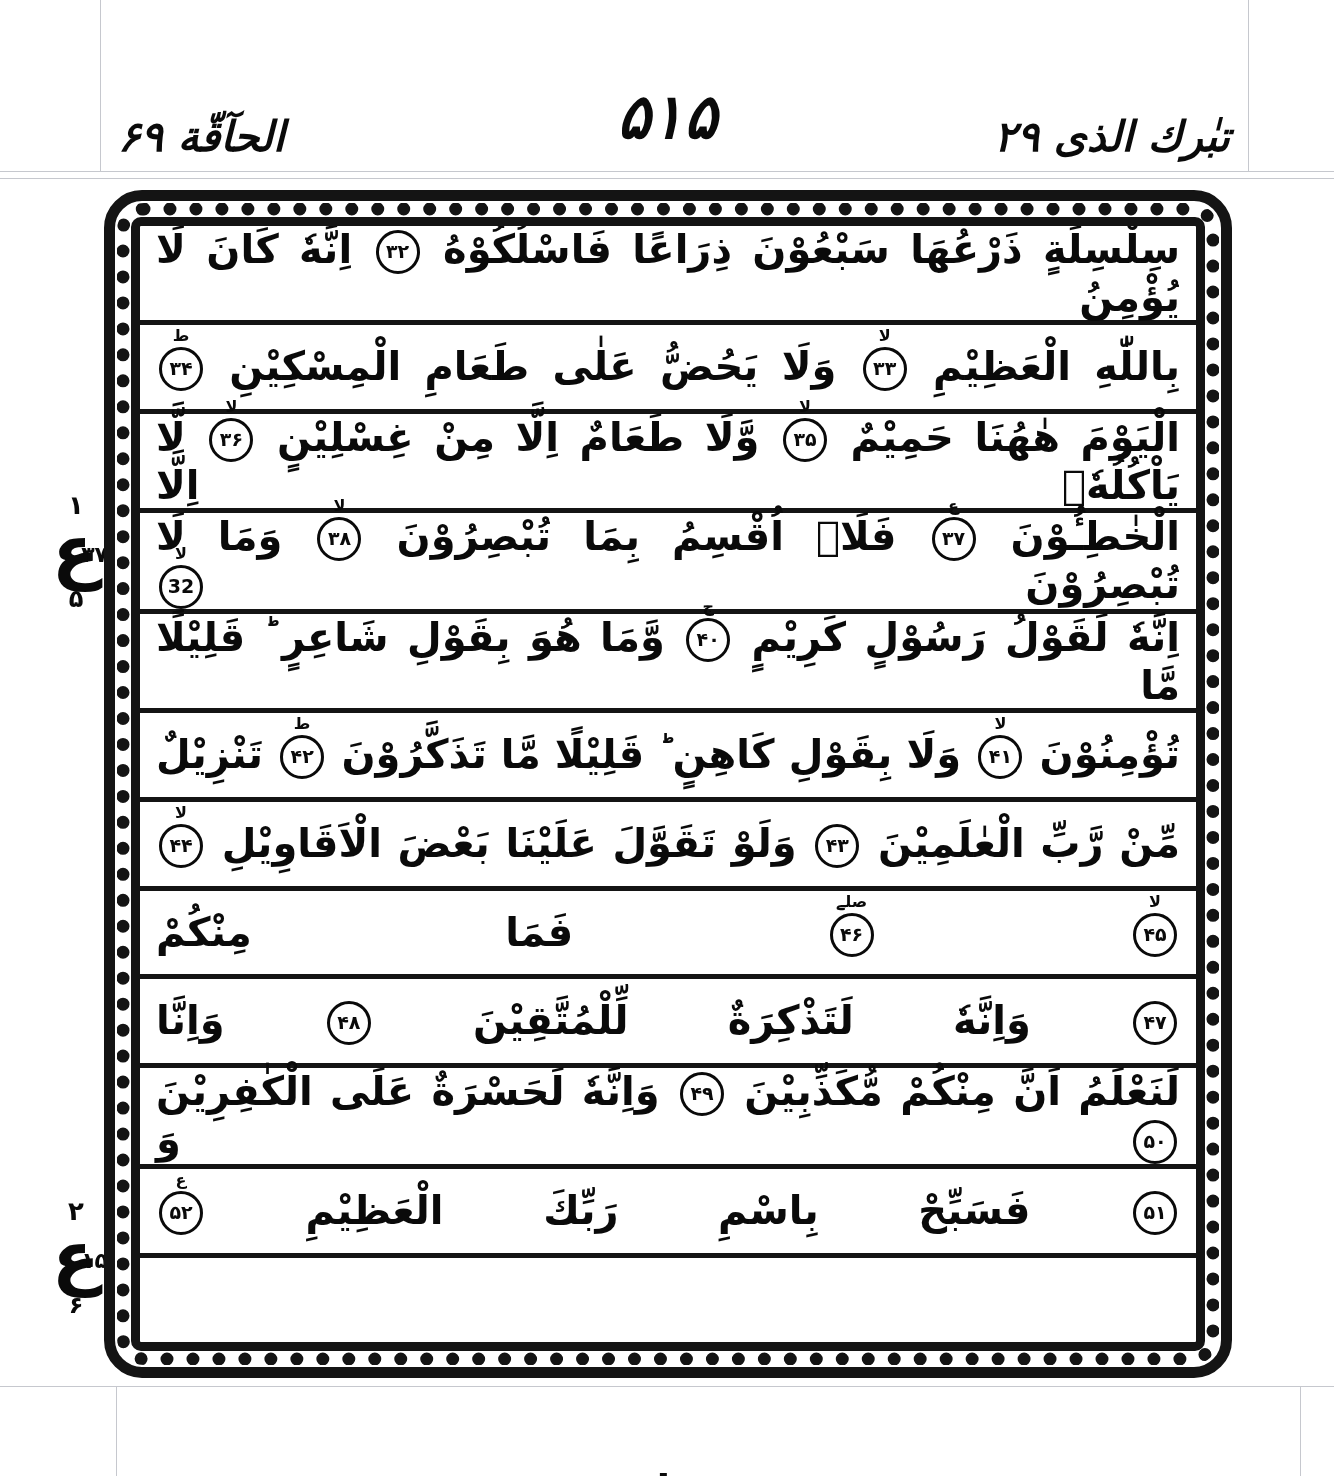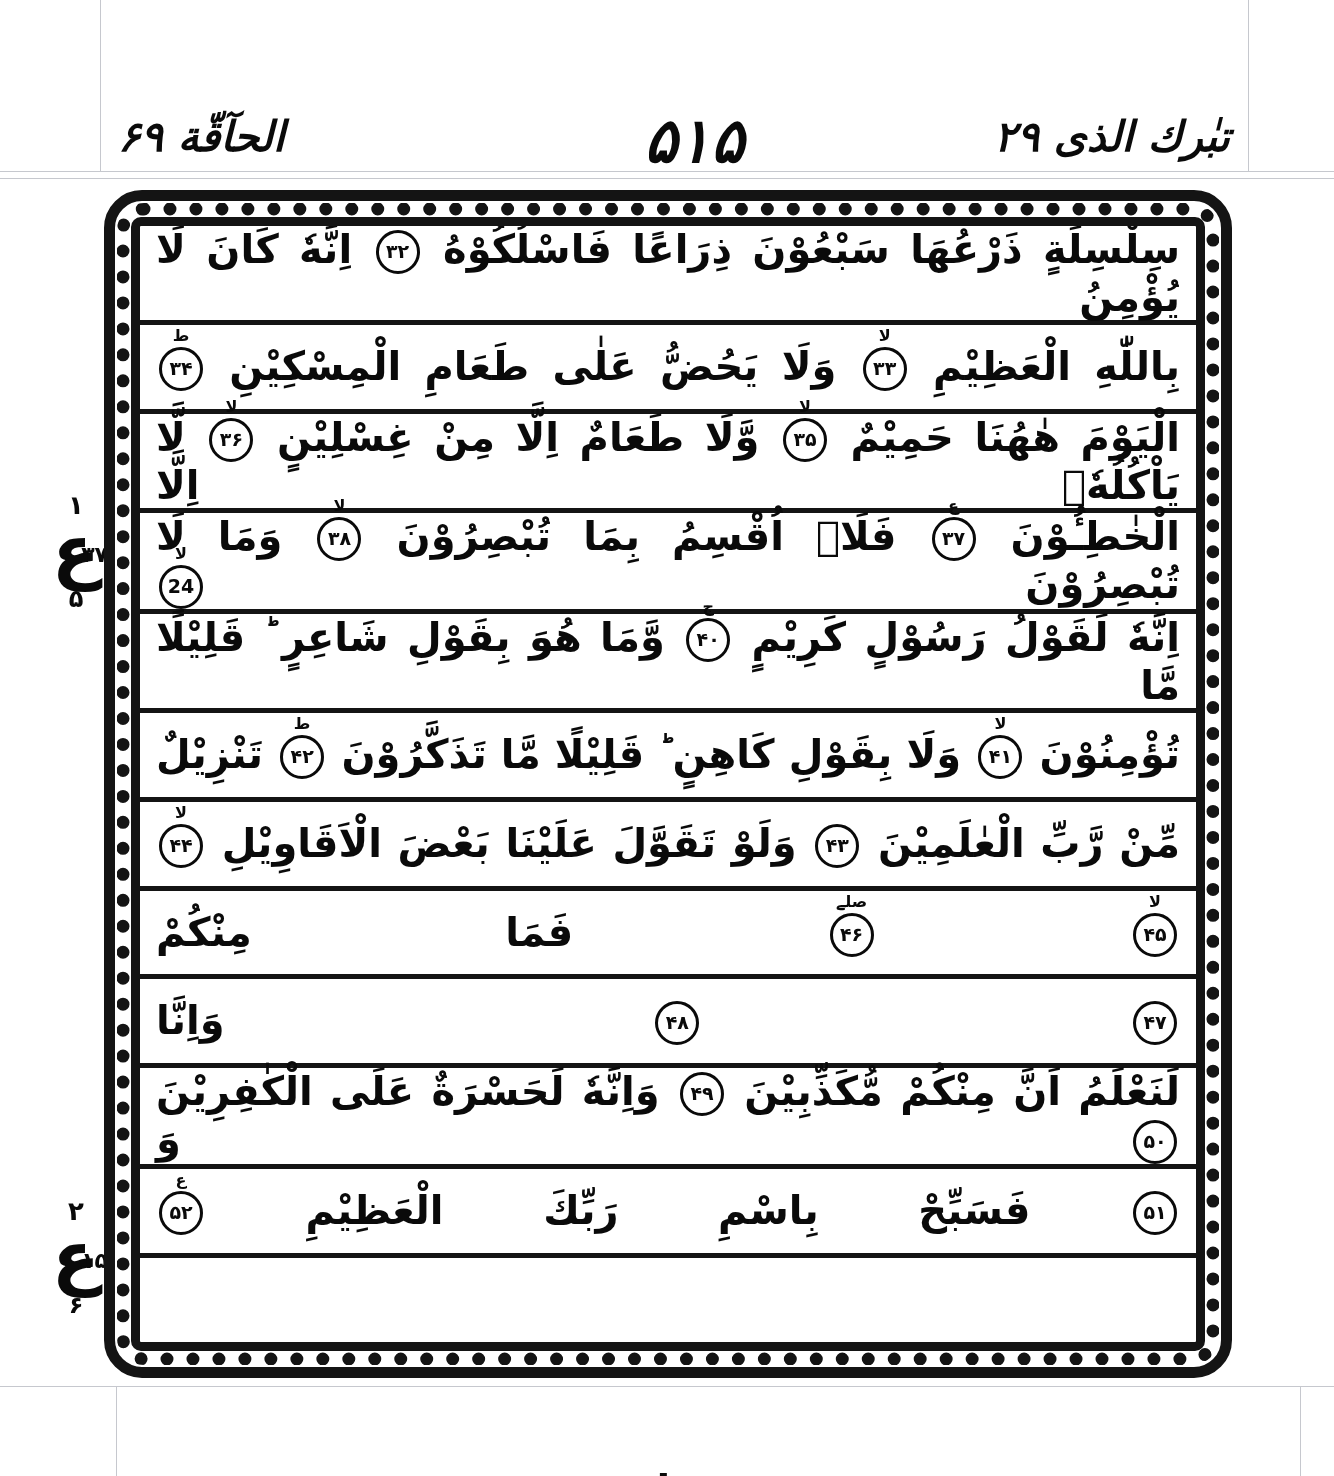"۵۱۵" .hdr-center { margin-left: 27px -> none; top: 104px -> 80px }
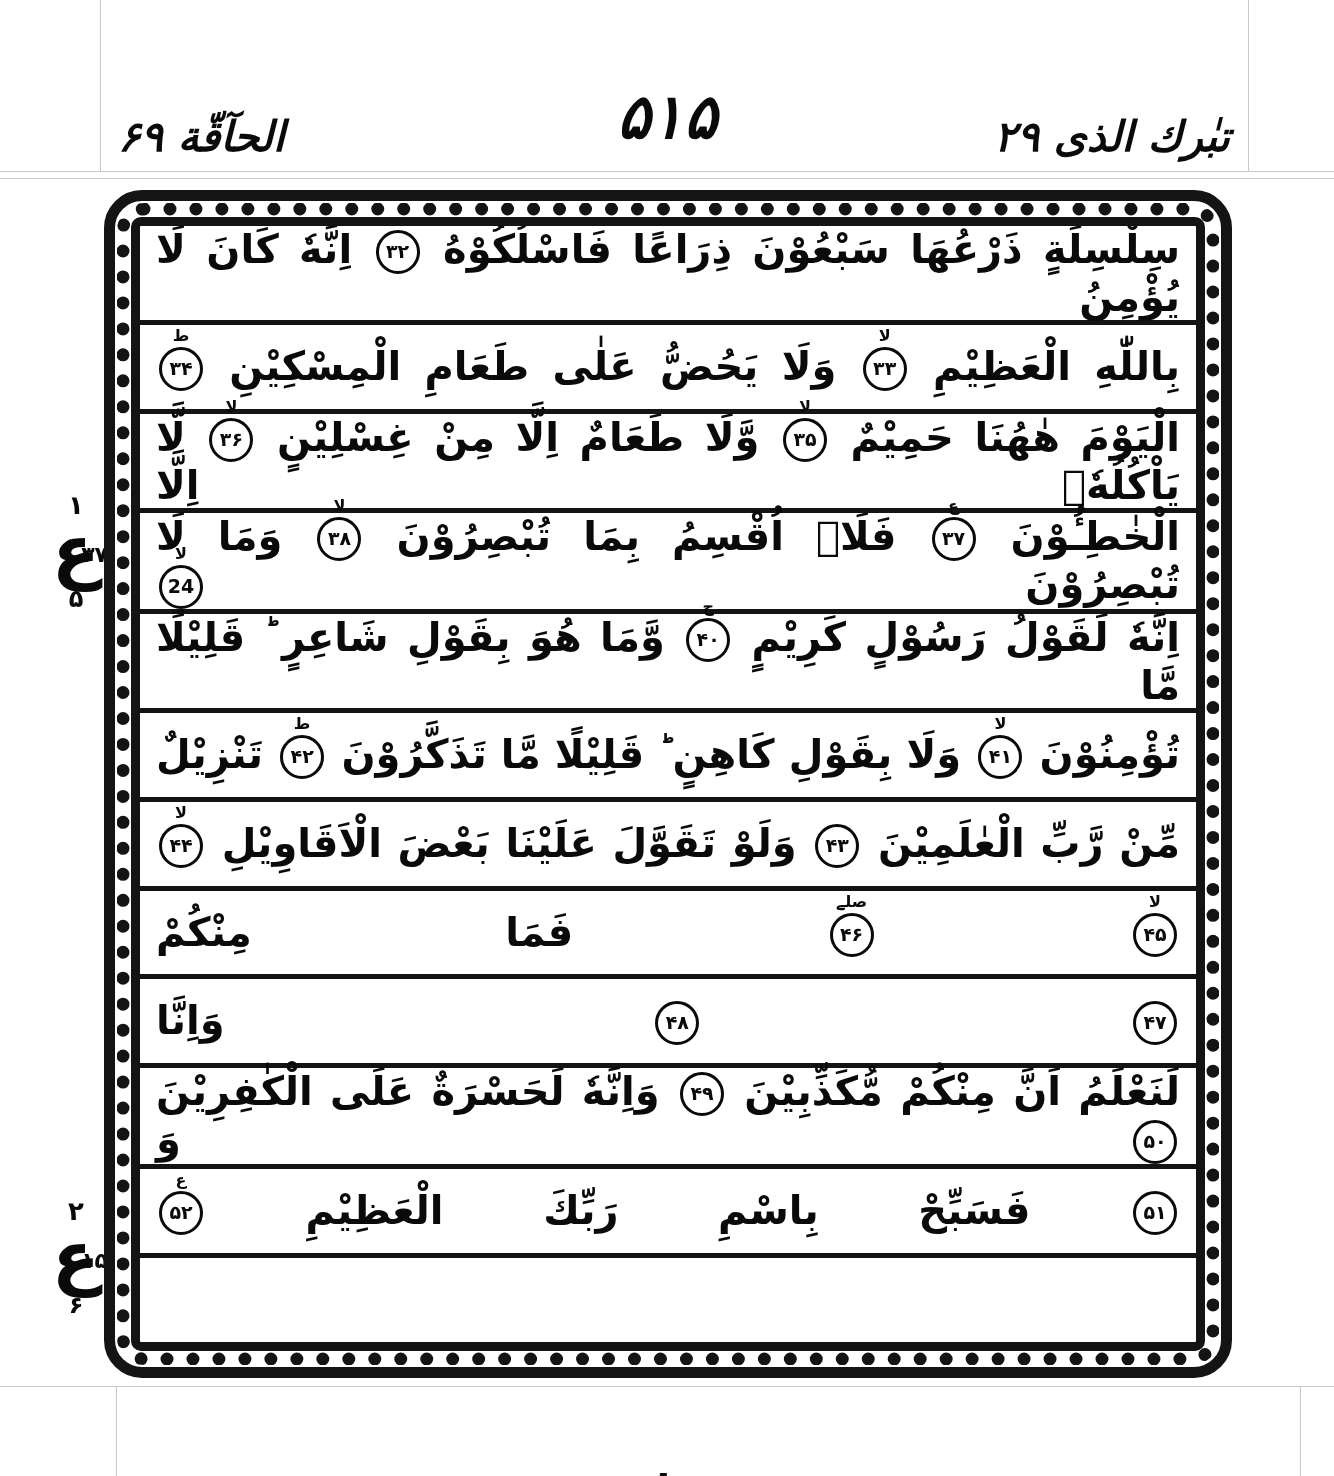"24" span { text: 24 -> 32 }
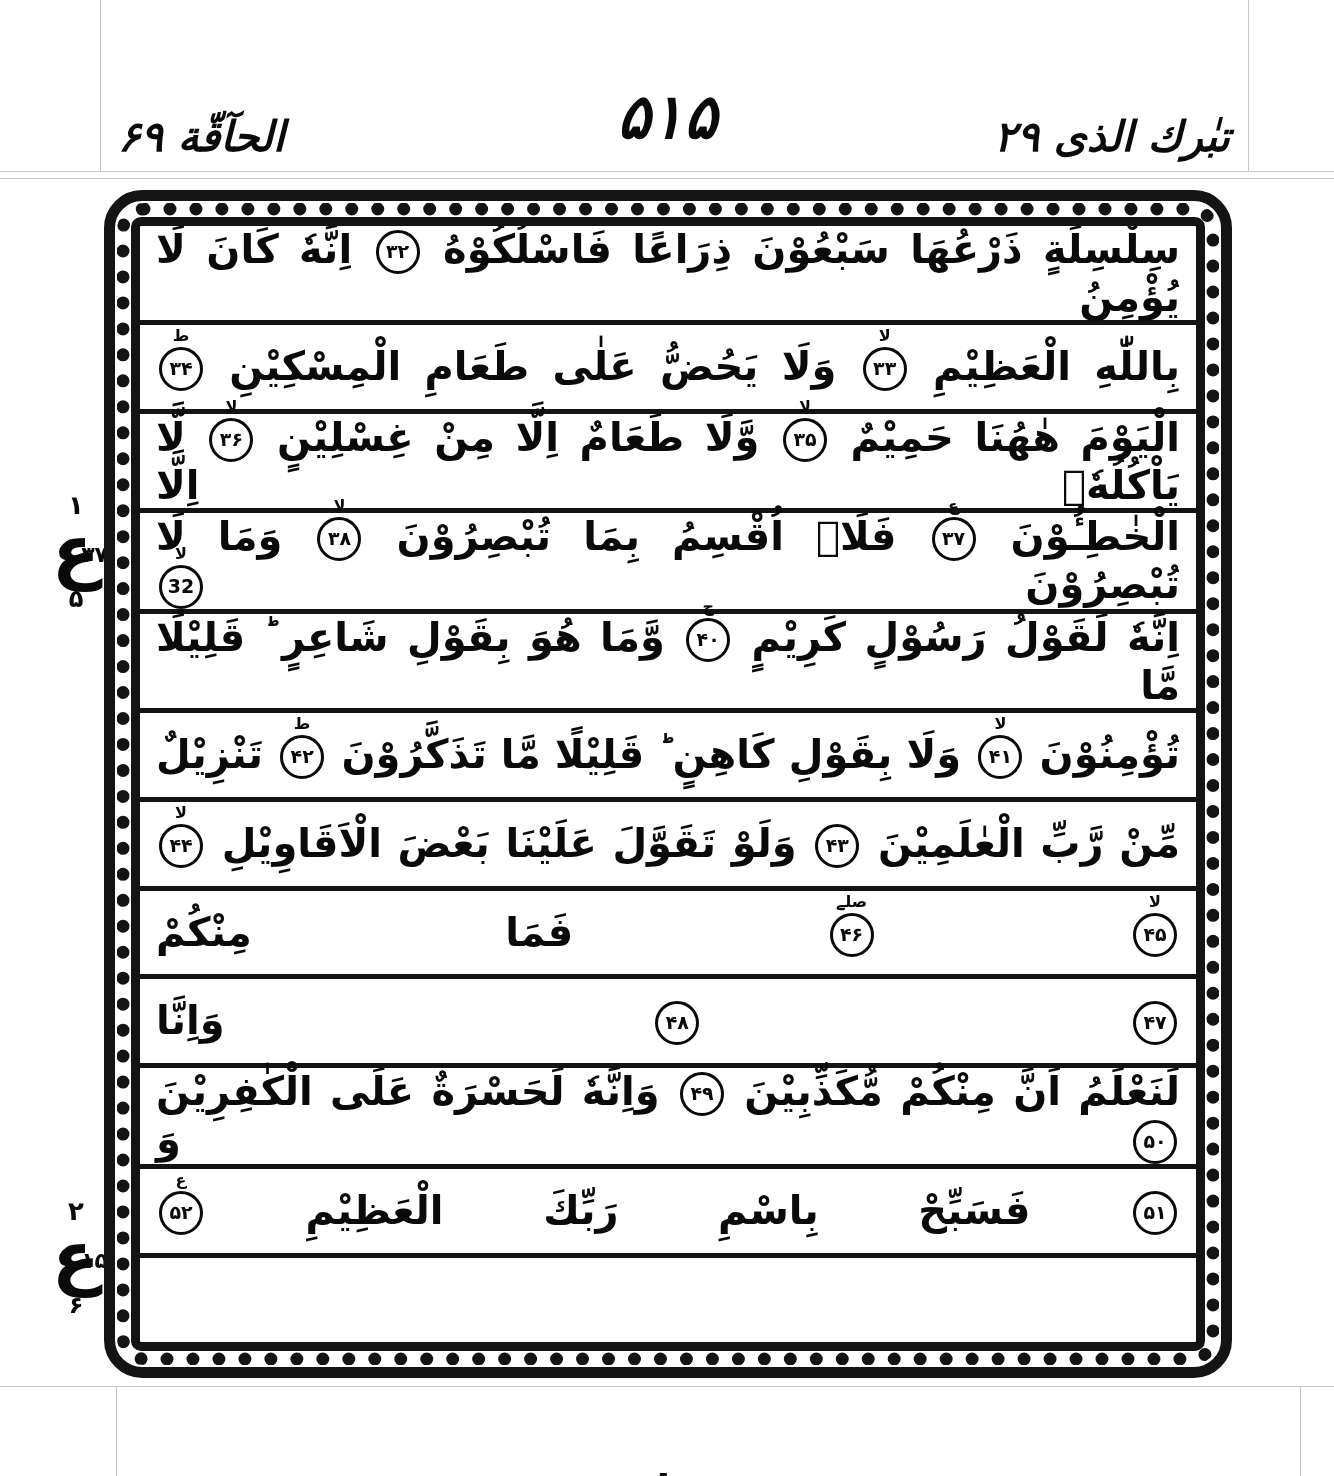"وَاِنَّهٗ لَتَذْكِرَةٌ لِّلْمُتَّقِيْنَ" span { html: none -> <span>وَاِنَّهٗ لَتَذْكِرَةٌ لِّلْمُتَّقِيْنَ</span> }
